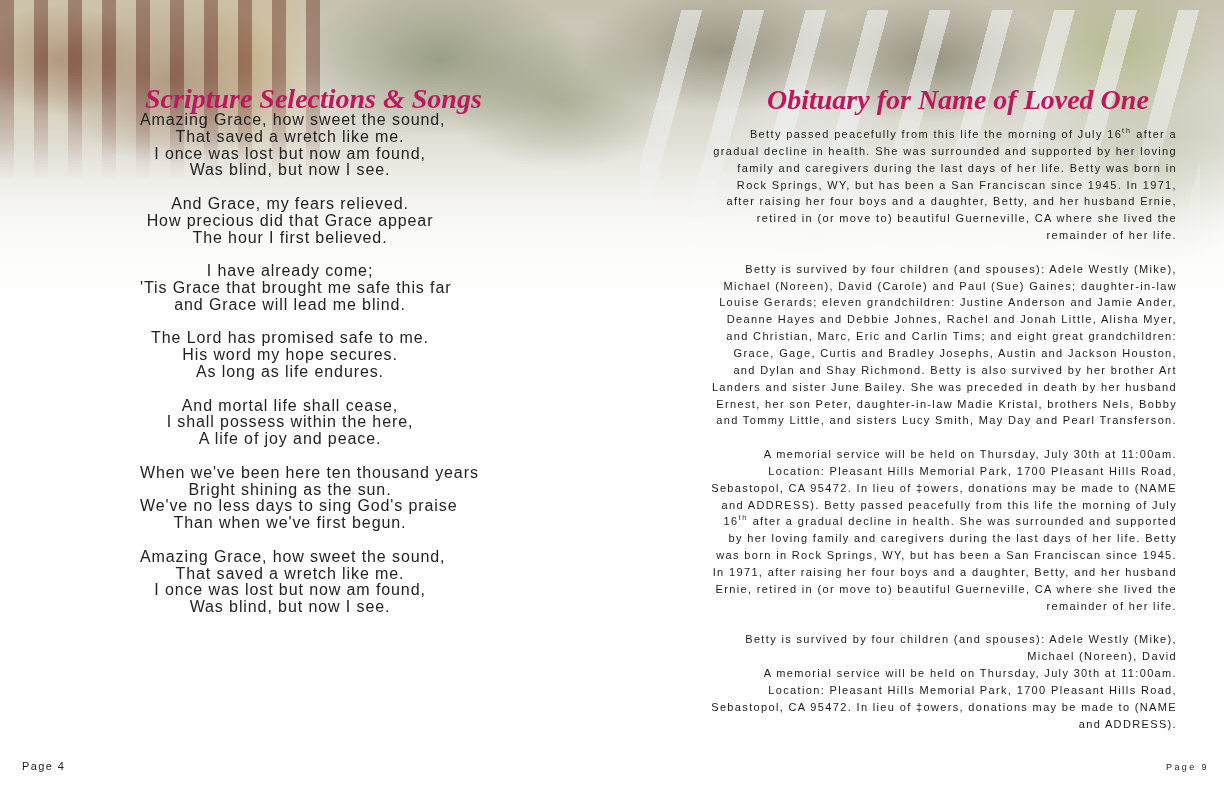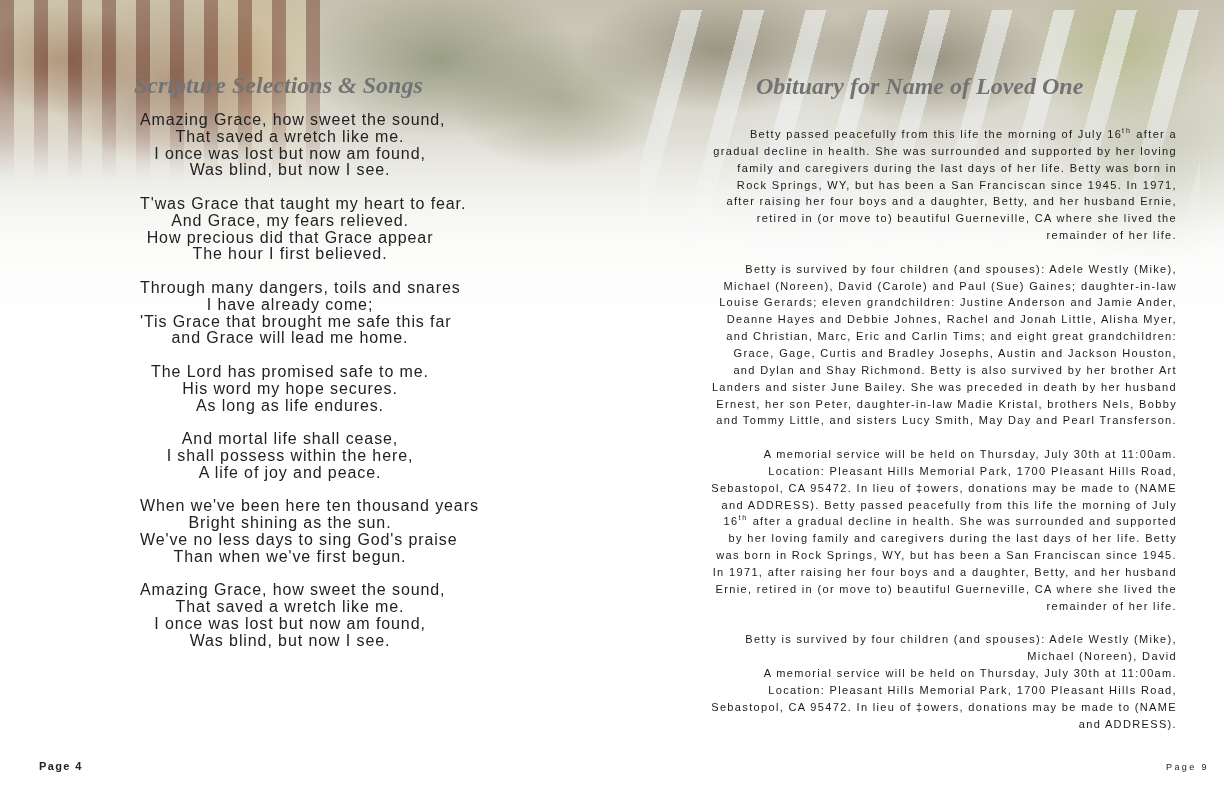"Scripture Selections & Songs" .heading { color: #737373 -> #be185d; font-size: 24px -> 28px; margin: 0 -> 11px }
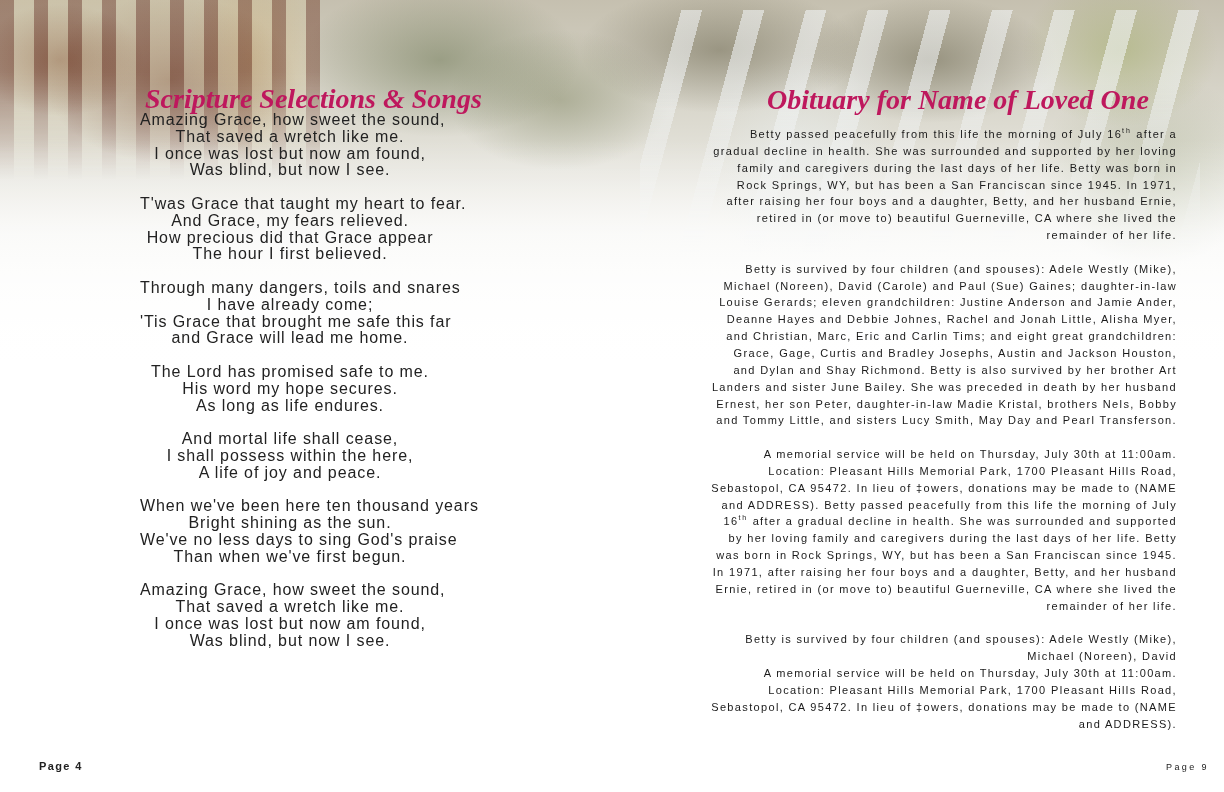"T'was Grace that taught my" span.line { html: <span>T'was Grace that taught my heart to fear.</span> -> none }
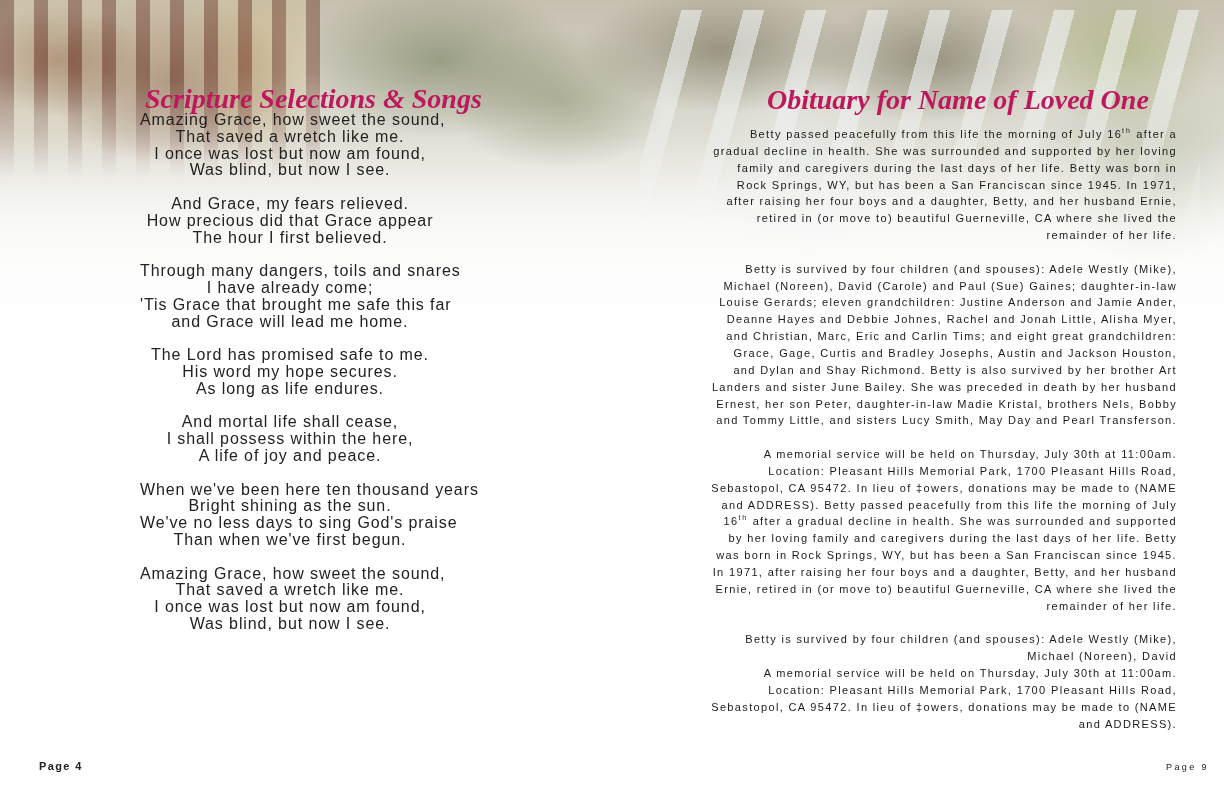"Through many dangers, toils and" span.line { html: <span>Through many dangers, toils and snares</span> -> none }
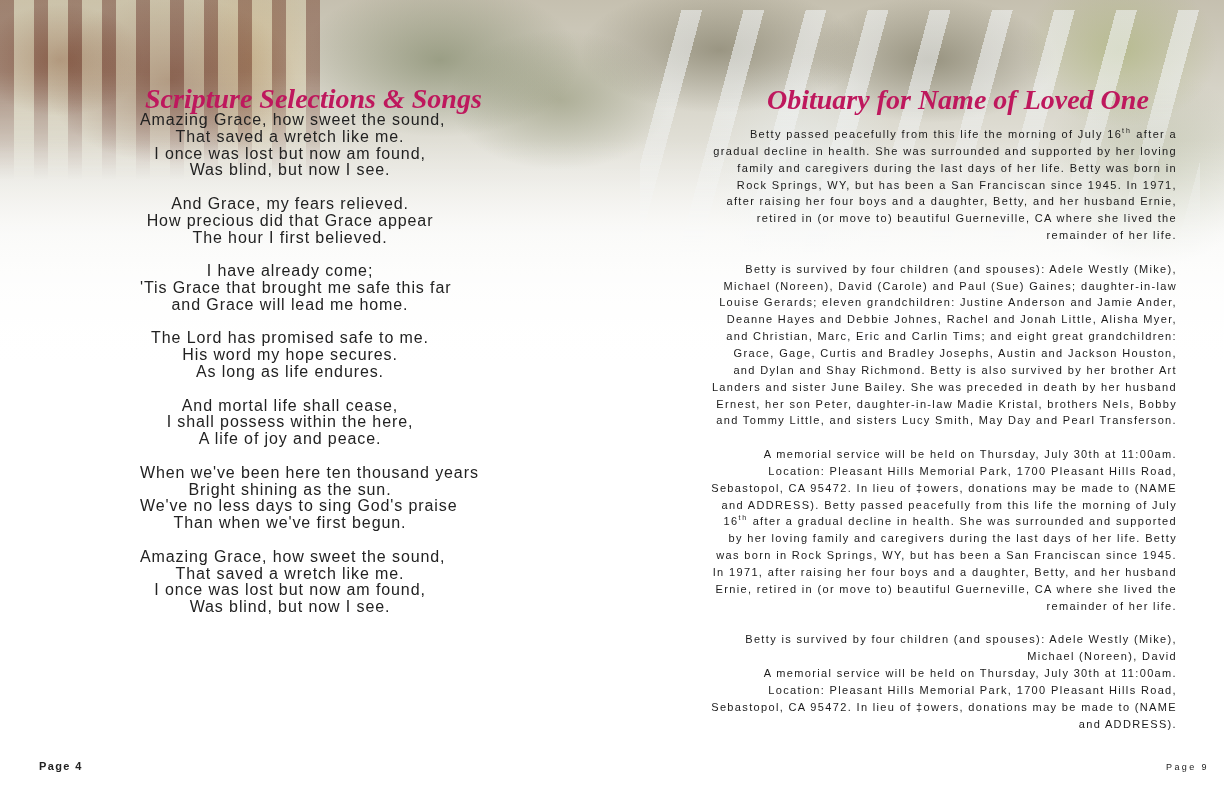"and Grace will lead me" span.line { text: home -> blind }
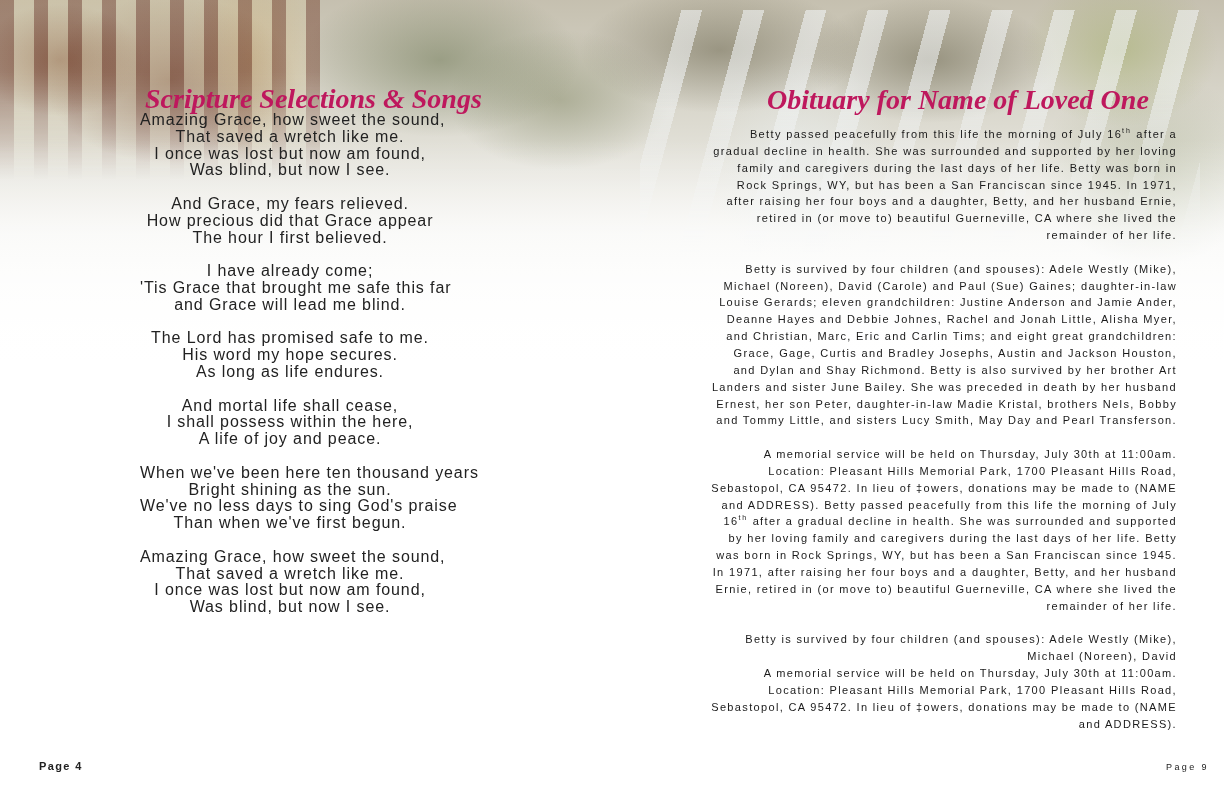"Page 4" .left .pagenum { font-weight: bold -> none; left: 39px -> 22px }
